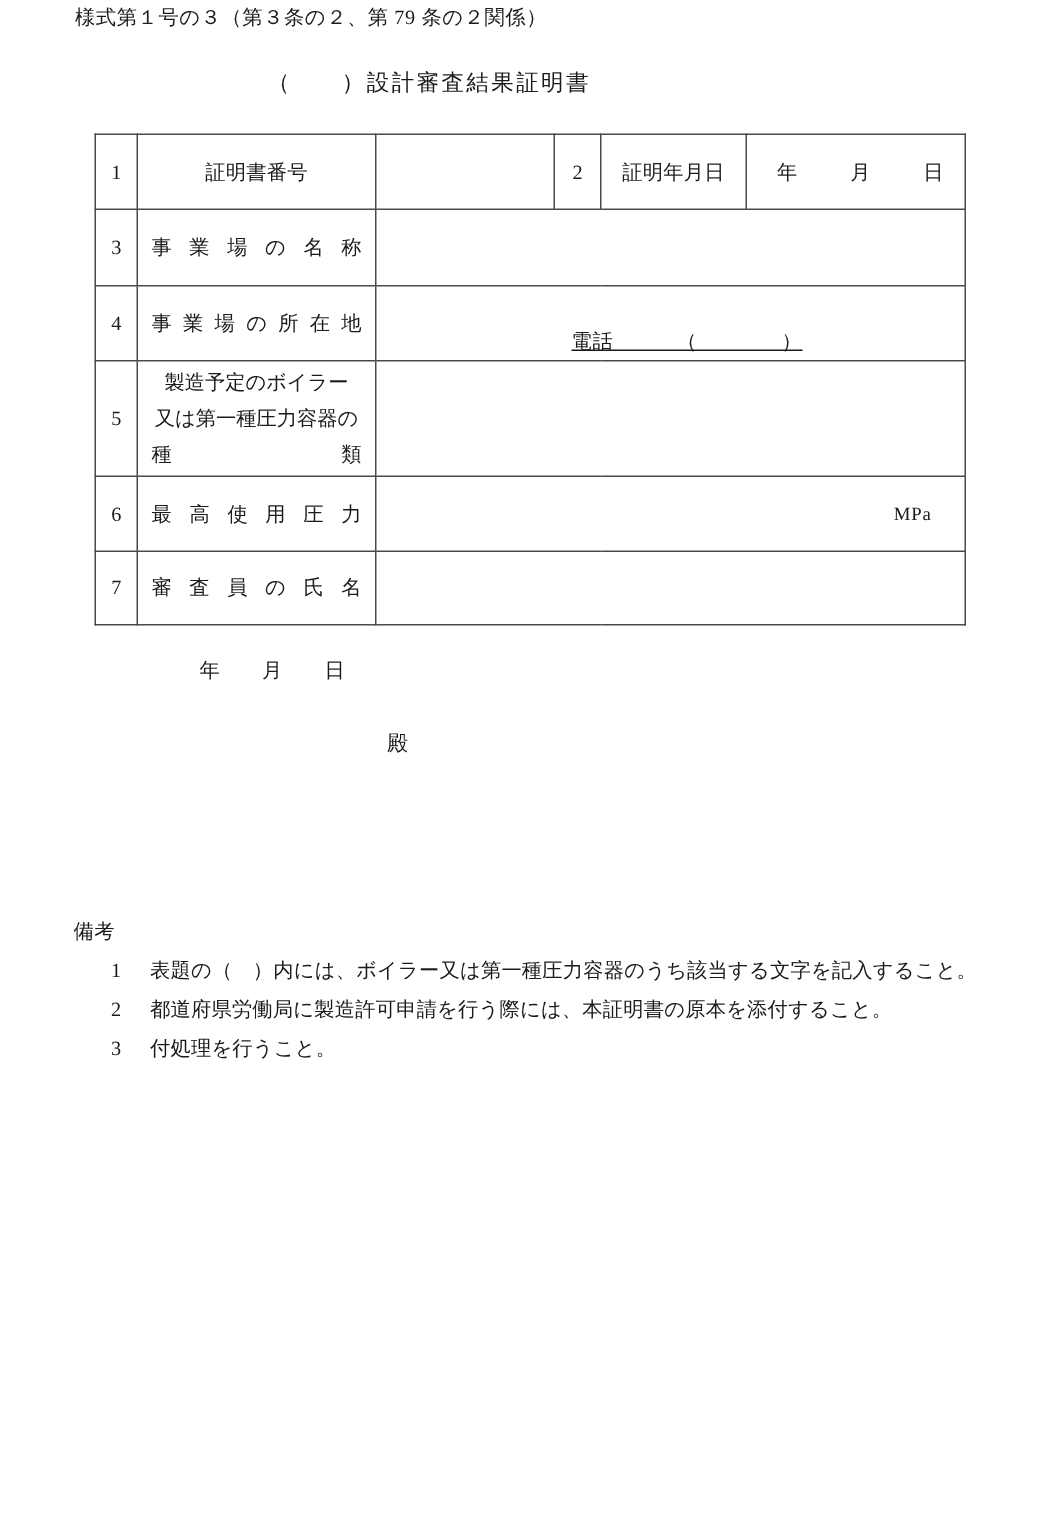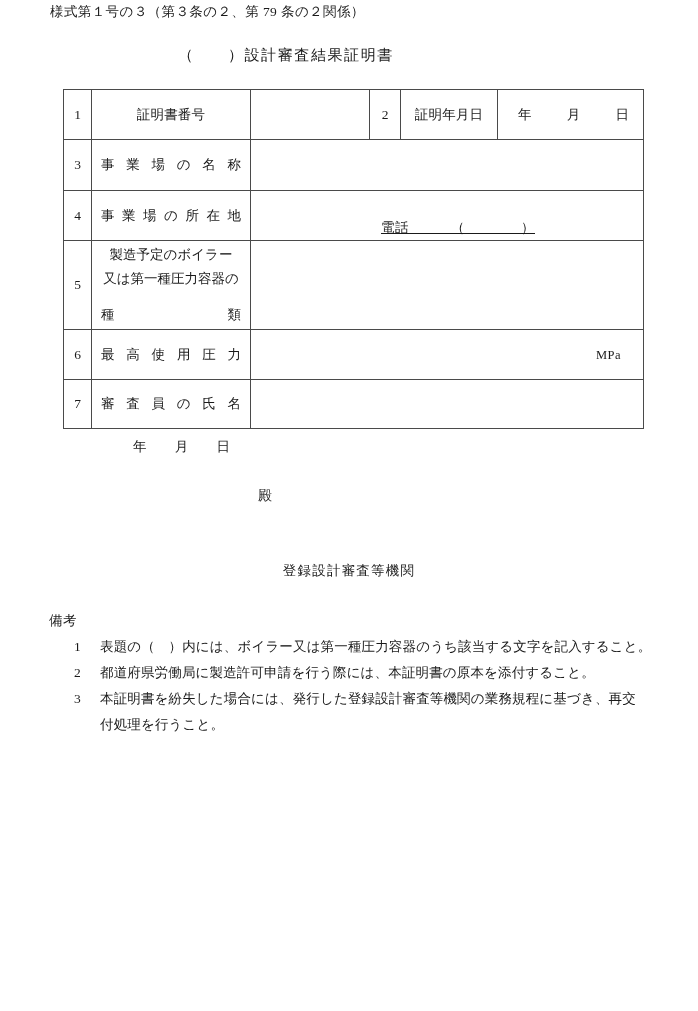"種 類" .lbl-multi .ln.just { margin-top: 12px -> none }
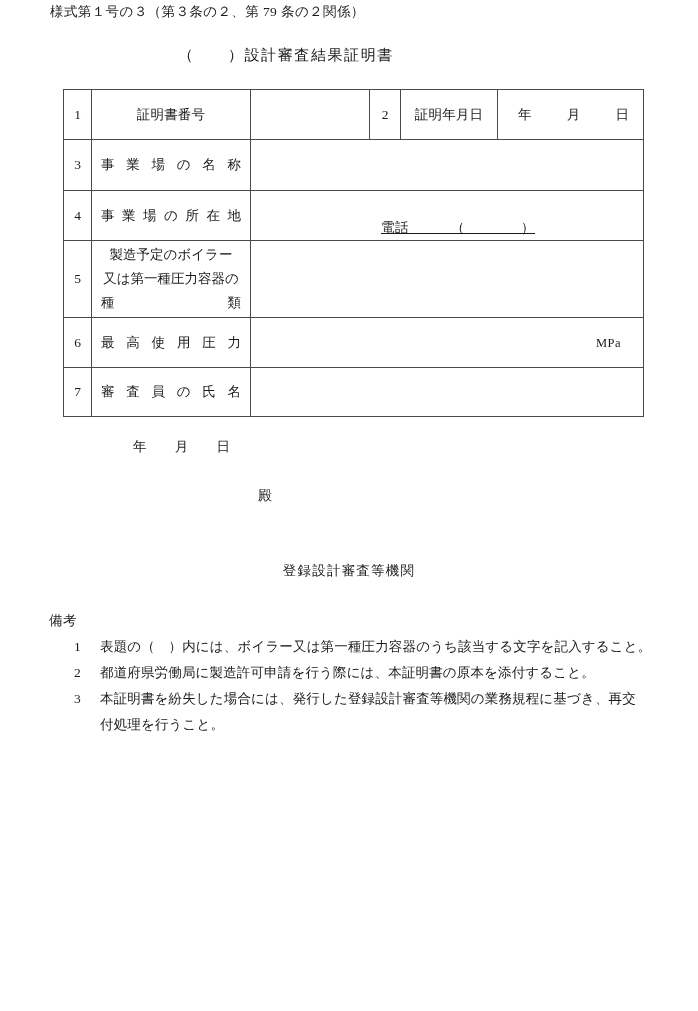"登録設計審査等機関" div.issuer { html: <div>登録設計審査等機関</div> -> none }
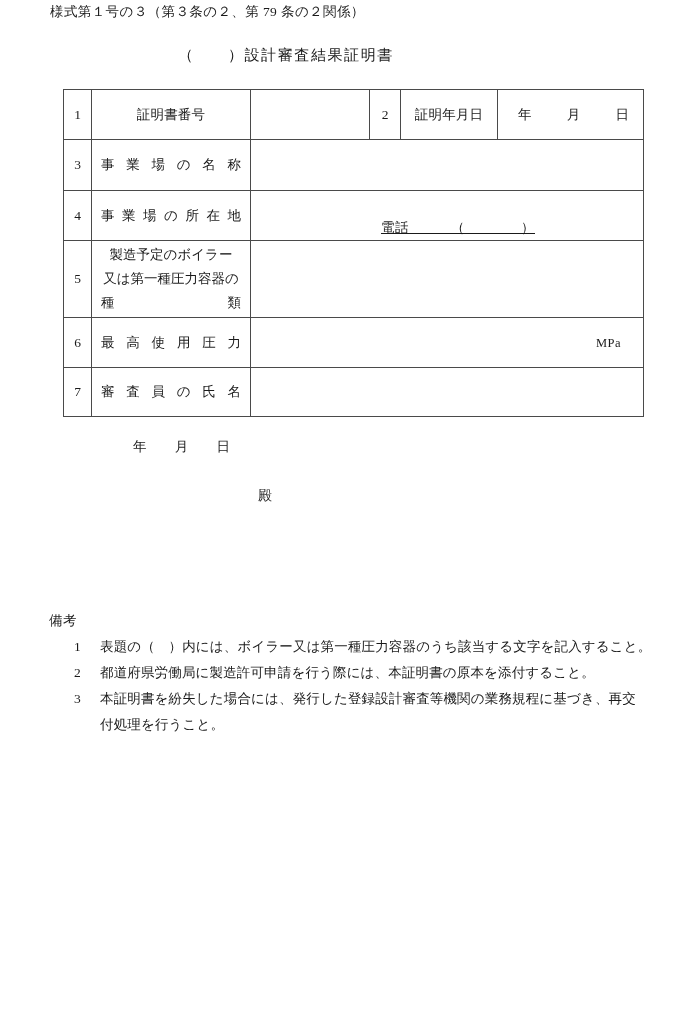"本証明書を紛失した場合には、発行した登録設計審査等機関の業務規程に基づき、再交" span { html: <span>本証明書を紛失した場合には、発行した登録設計審査等機関の業務規程に基づき、再交</span> -> none }
